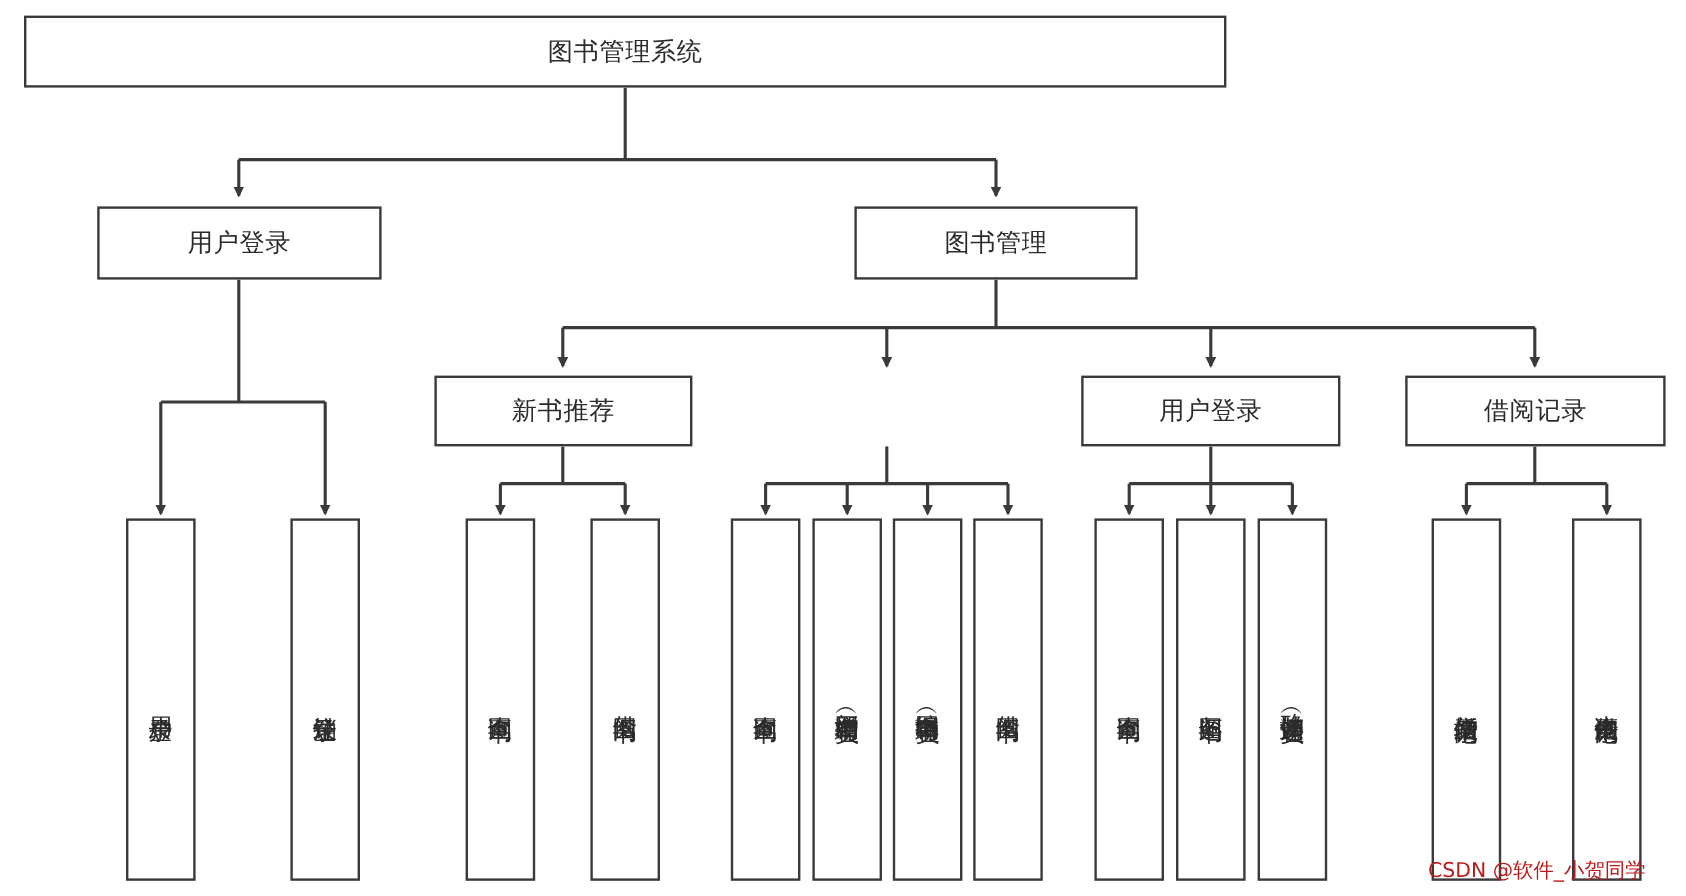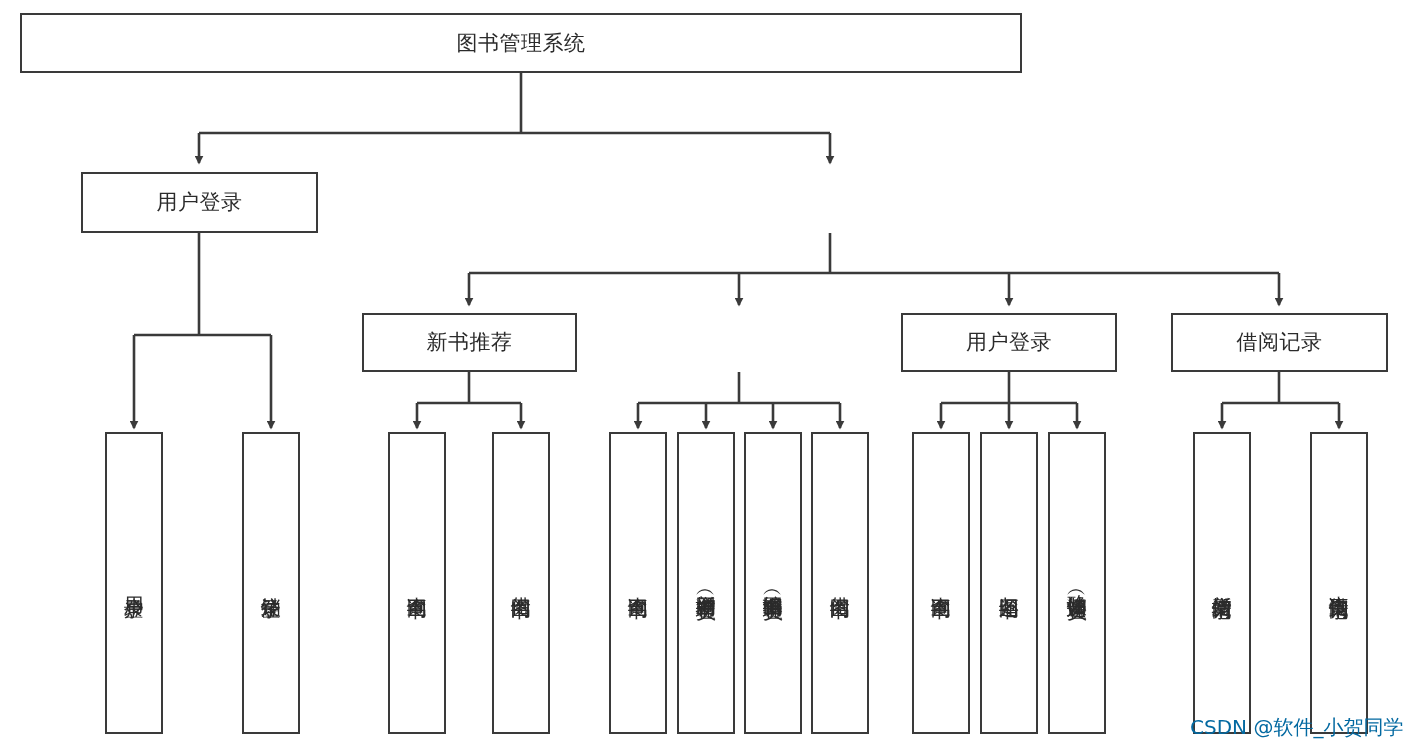"图书管理" div.node { html: none -> <div> <span>图书管理</span> </div> }
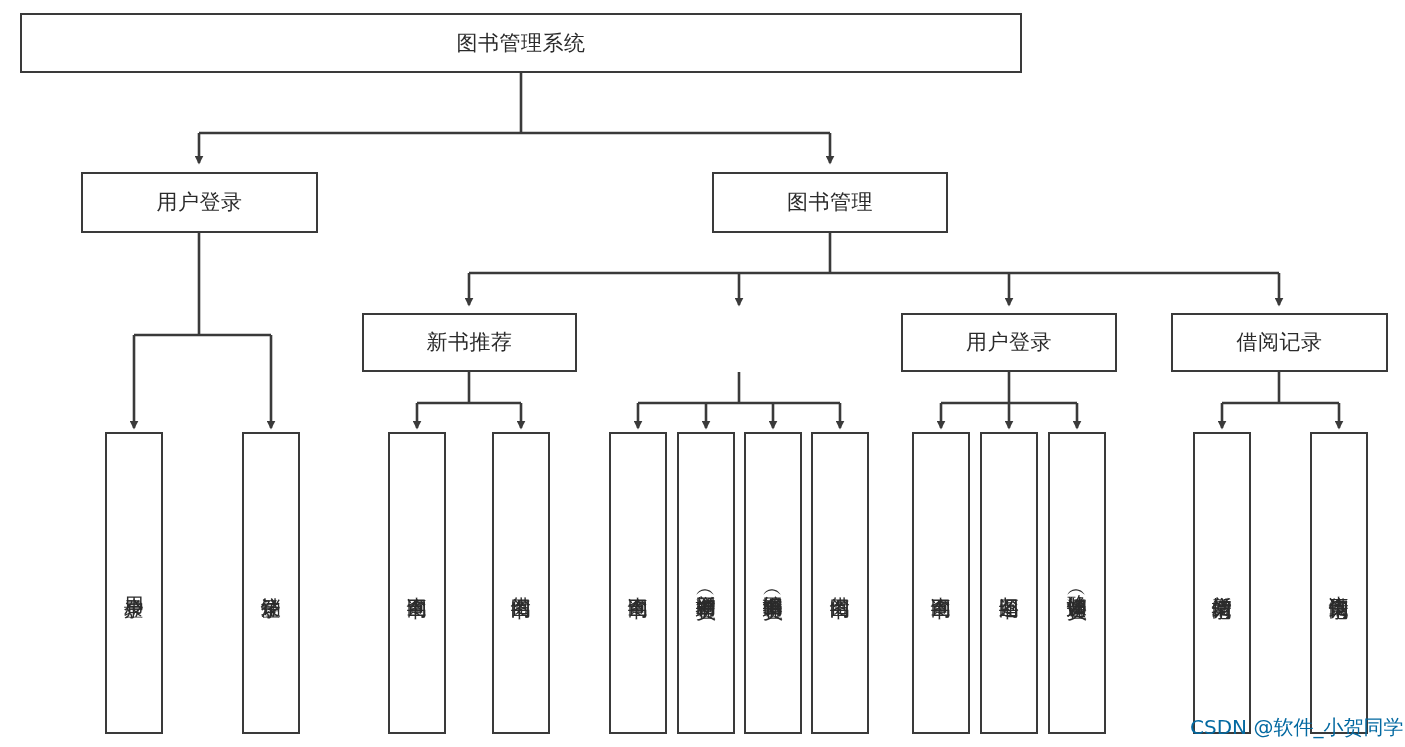"CSDN @软件_小贺同学" .watermark { color: #0369a1 -> #b91c1c; font-size: 20px -> 17px }
